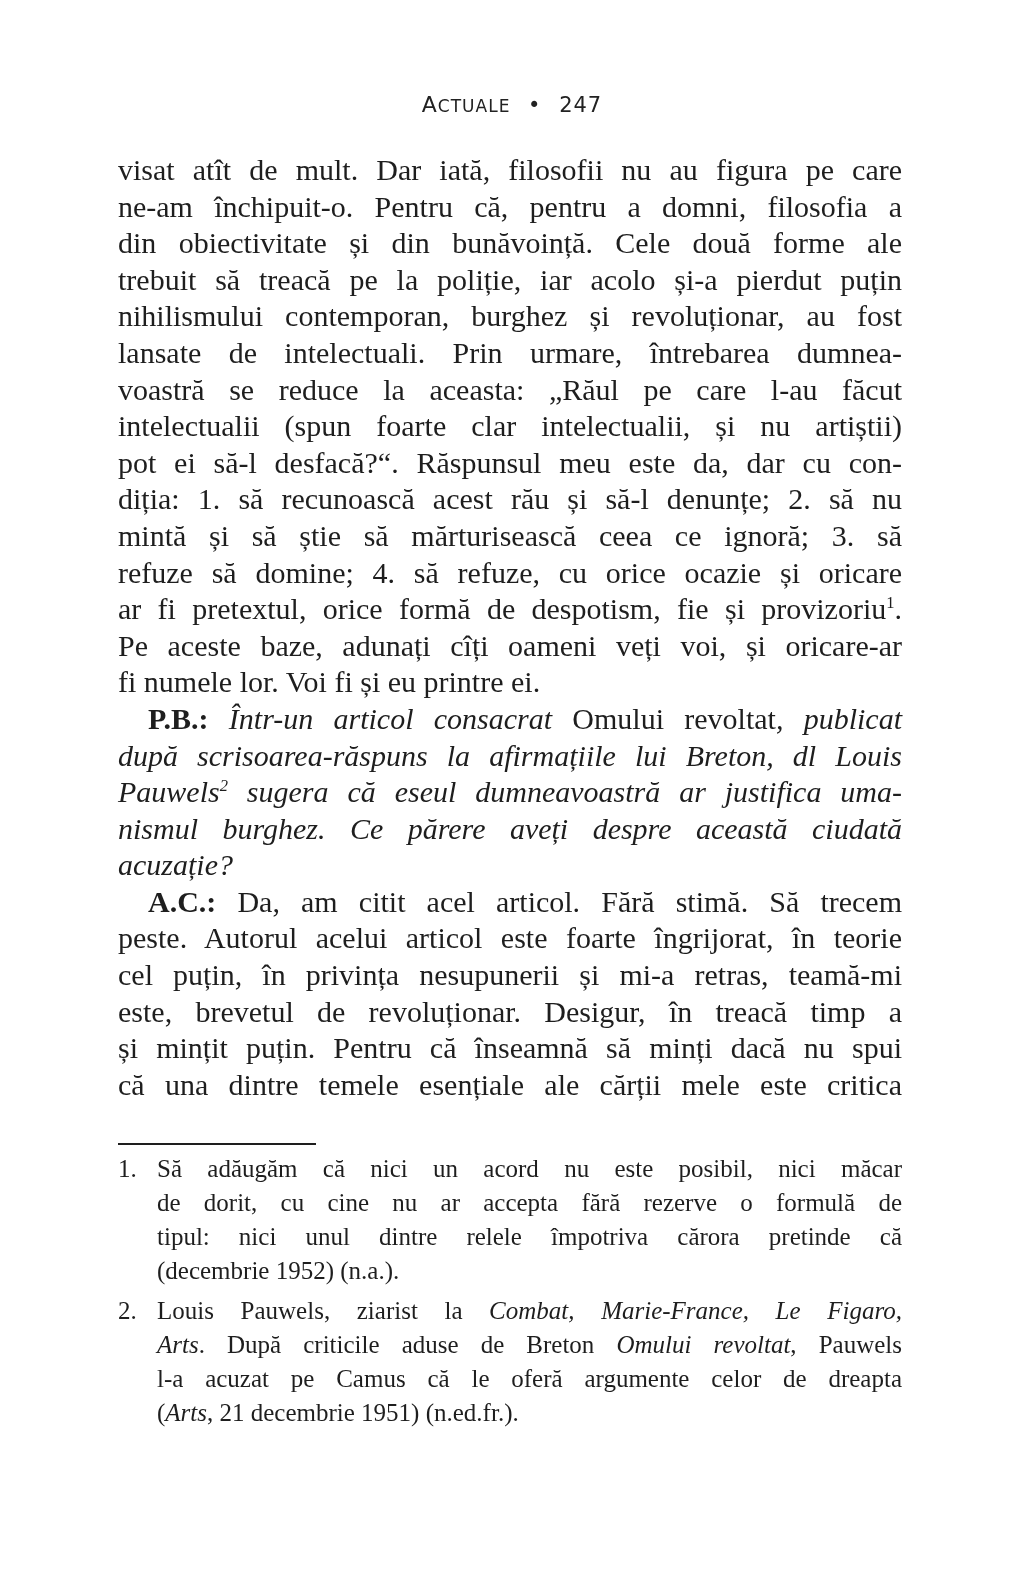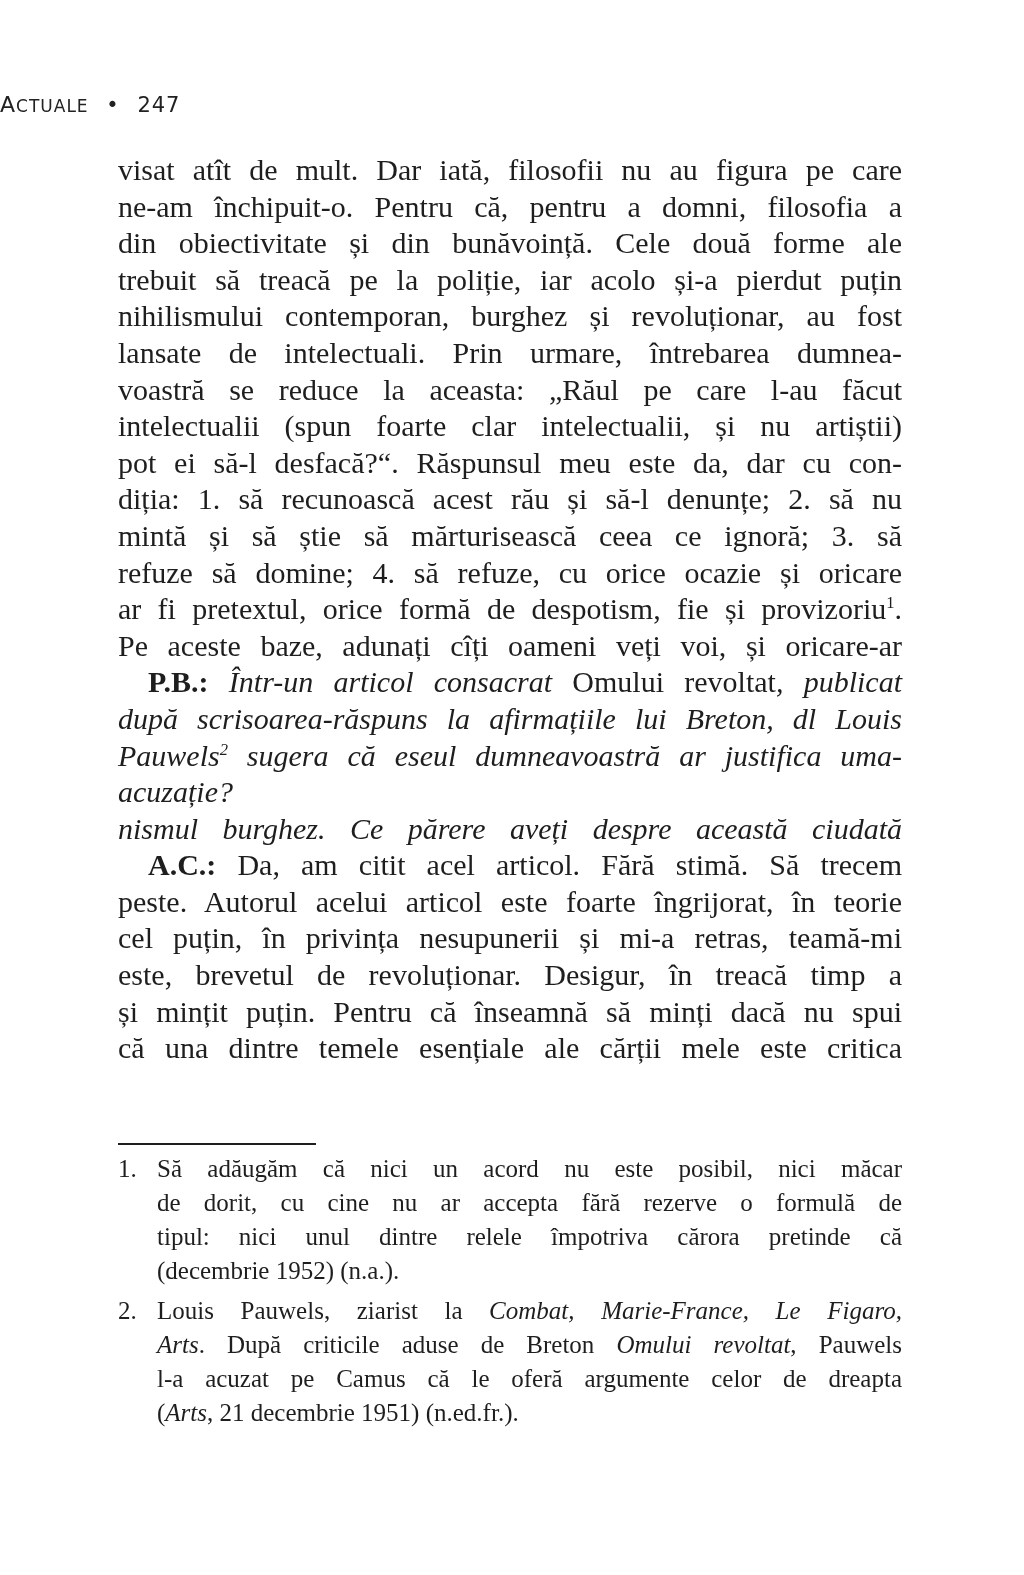"ACTUALE • 247" .header { text-align: none -> center }
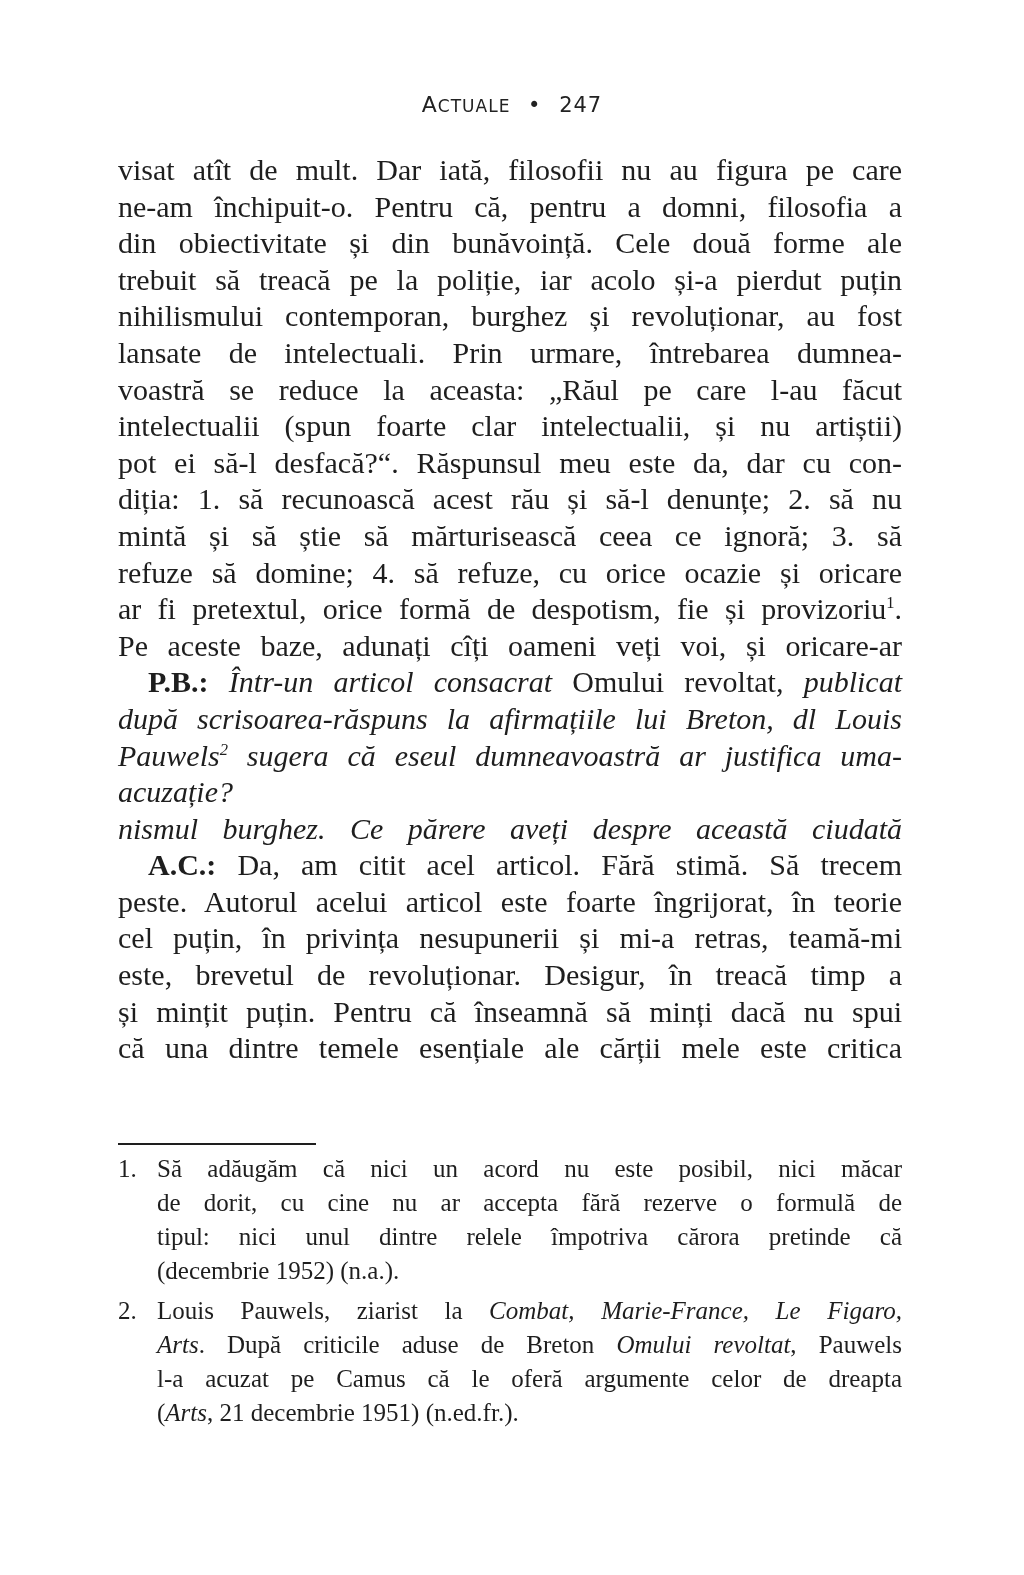"fi numele lor. Voi fi" div.line { html: none -> <div>fi numele lor. Voi fi și eu printre ei.</div> }
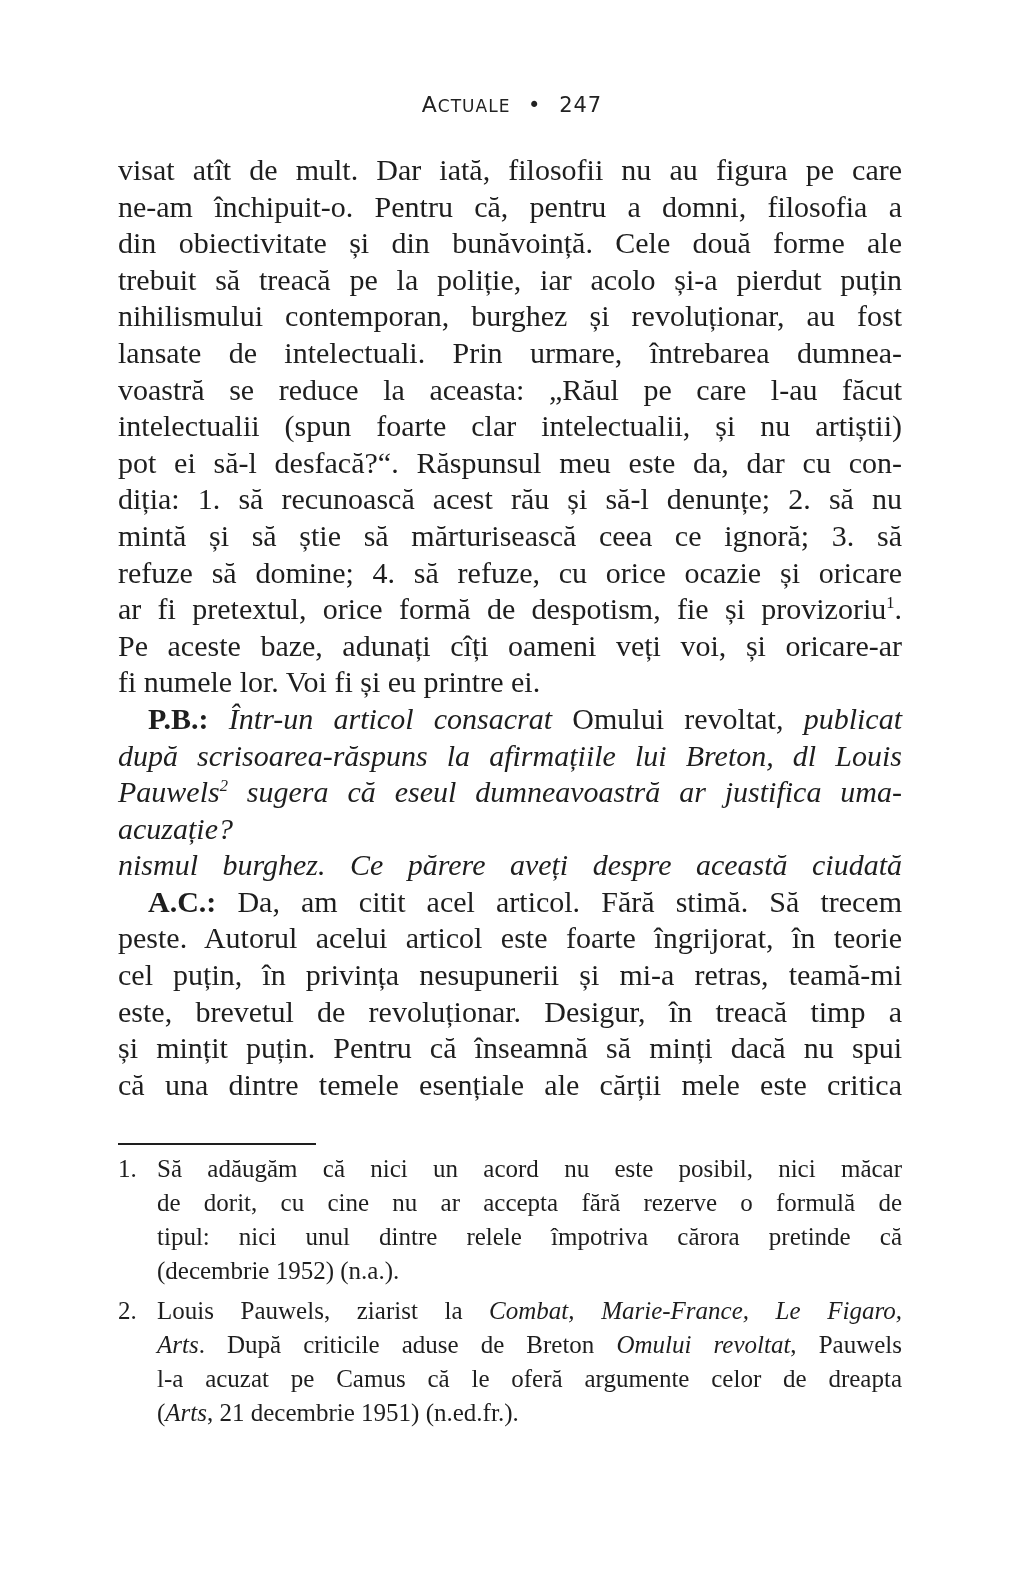"acuzație?" div.line { order: before "nismul burghez. Ce părere aveți" -> after "nismul burghez. Ce părere aveți" }
